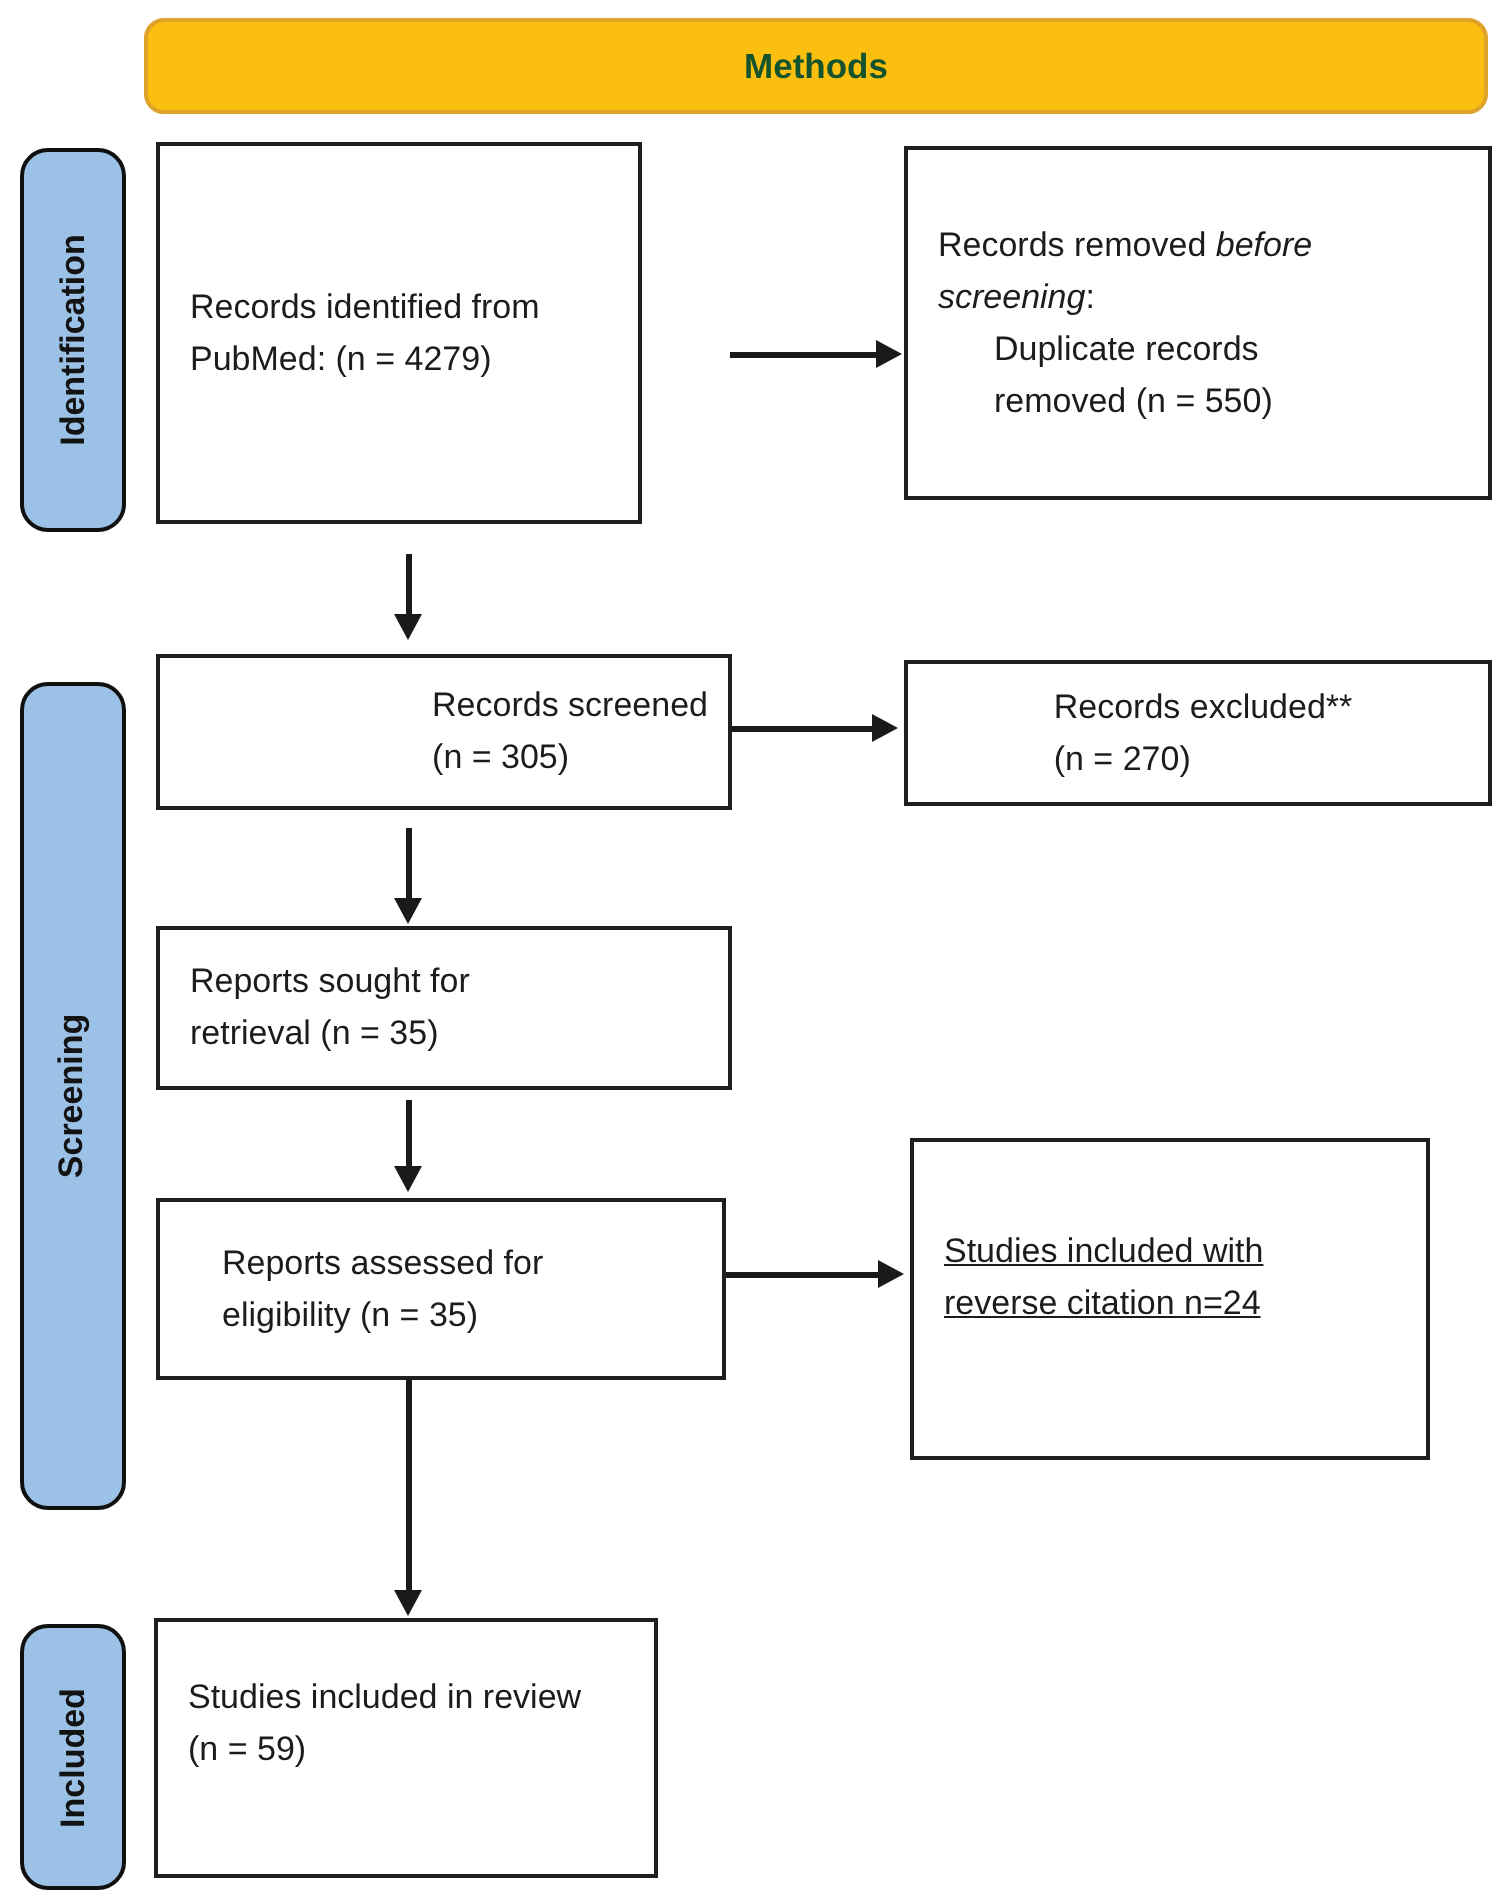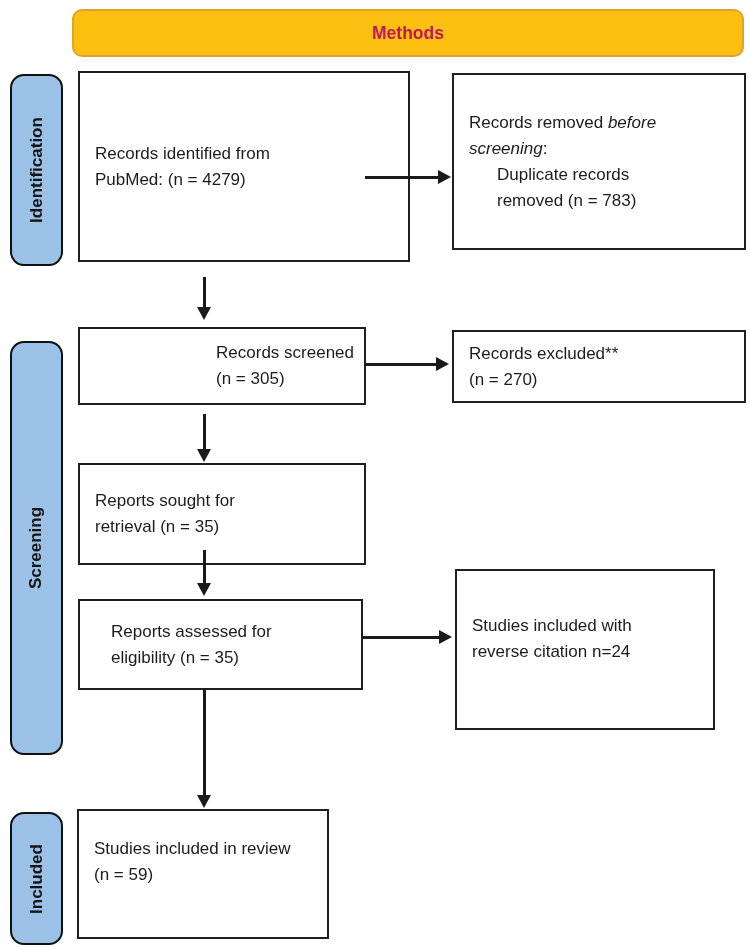"Methods" .methods-header { color: #be185d -> #14532d }
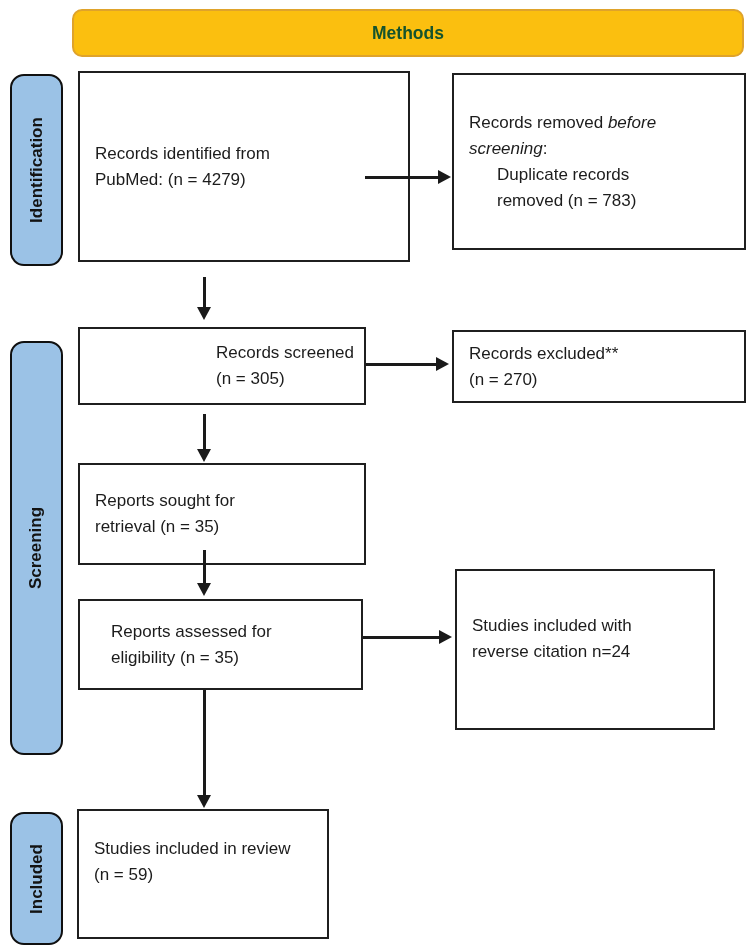"Records identified from" .box-identified { width: 332px -> 243px }
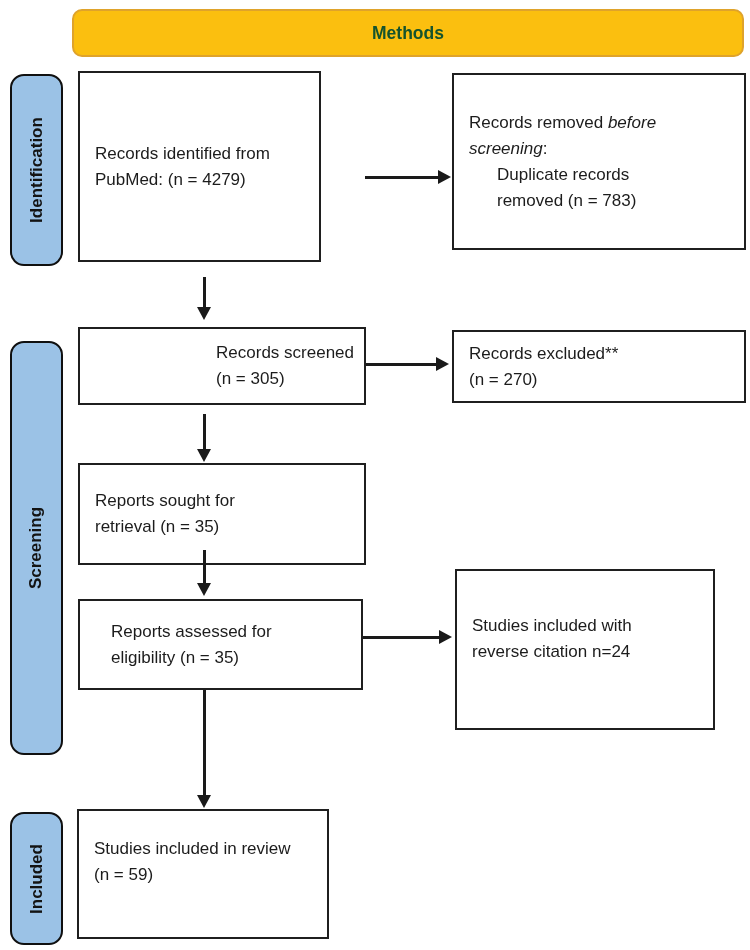"Duplicate records" div.indent { text: 783 -> 550 }
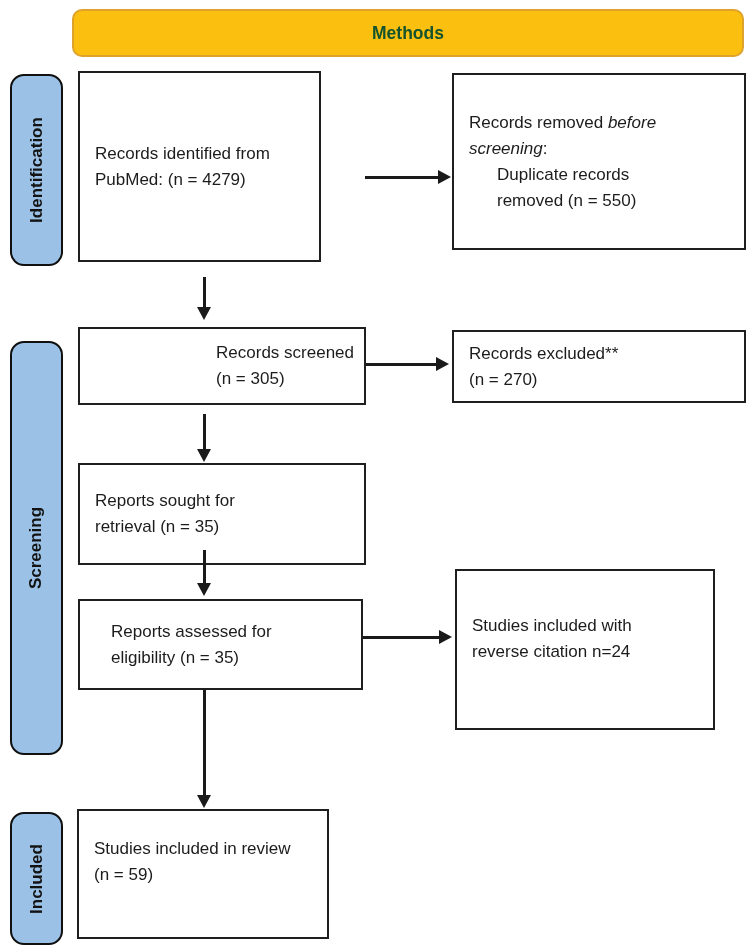"Records excluded**" .box-excluded { justify-content: none -> center }
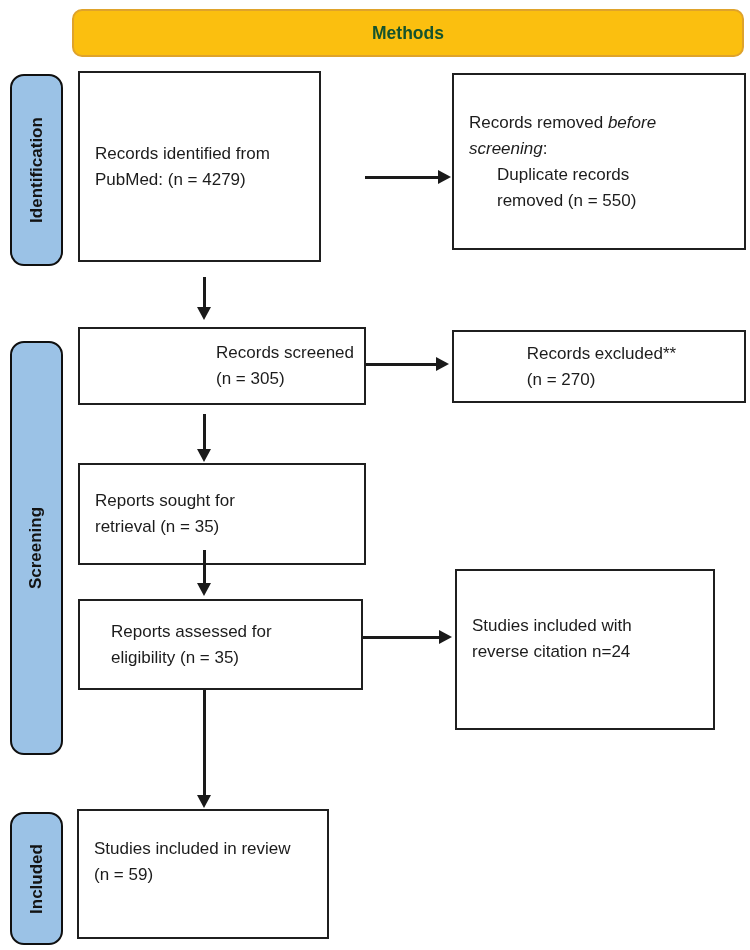"Reports sought for" .box-sought { height: 102px -> 82px }
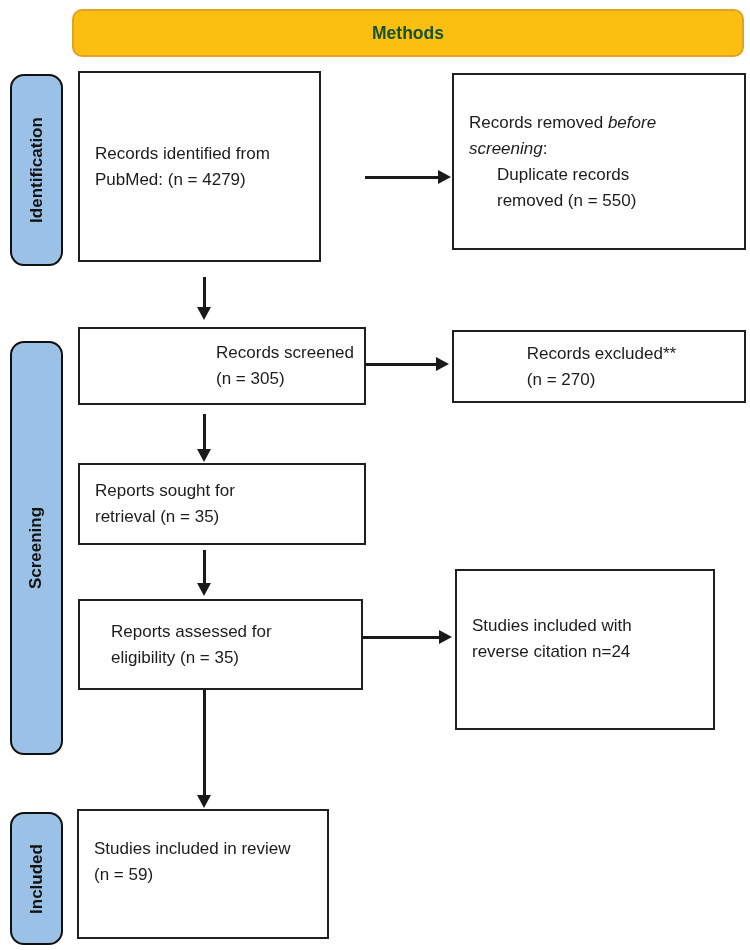"Studies included with" .box-reverse .box-text { text-decoration: none -> underline }
